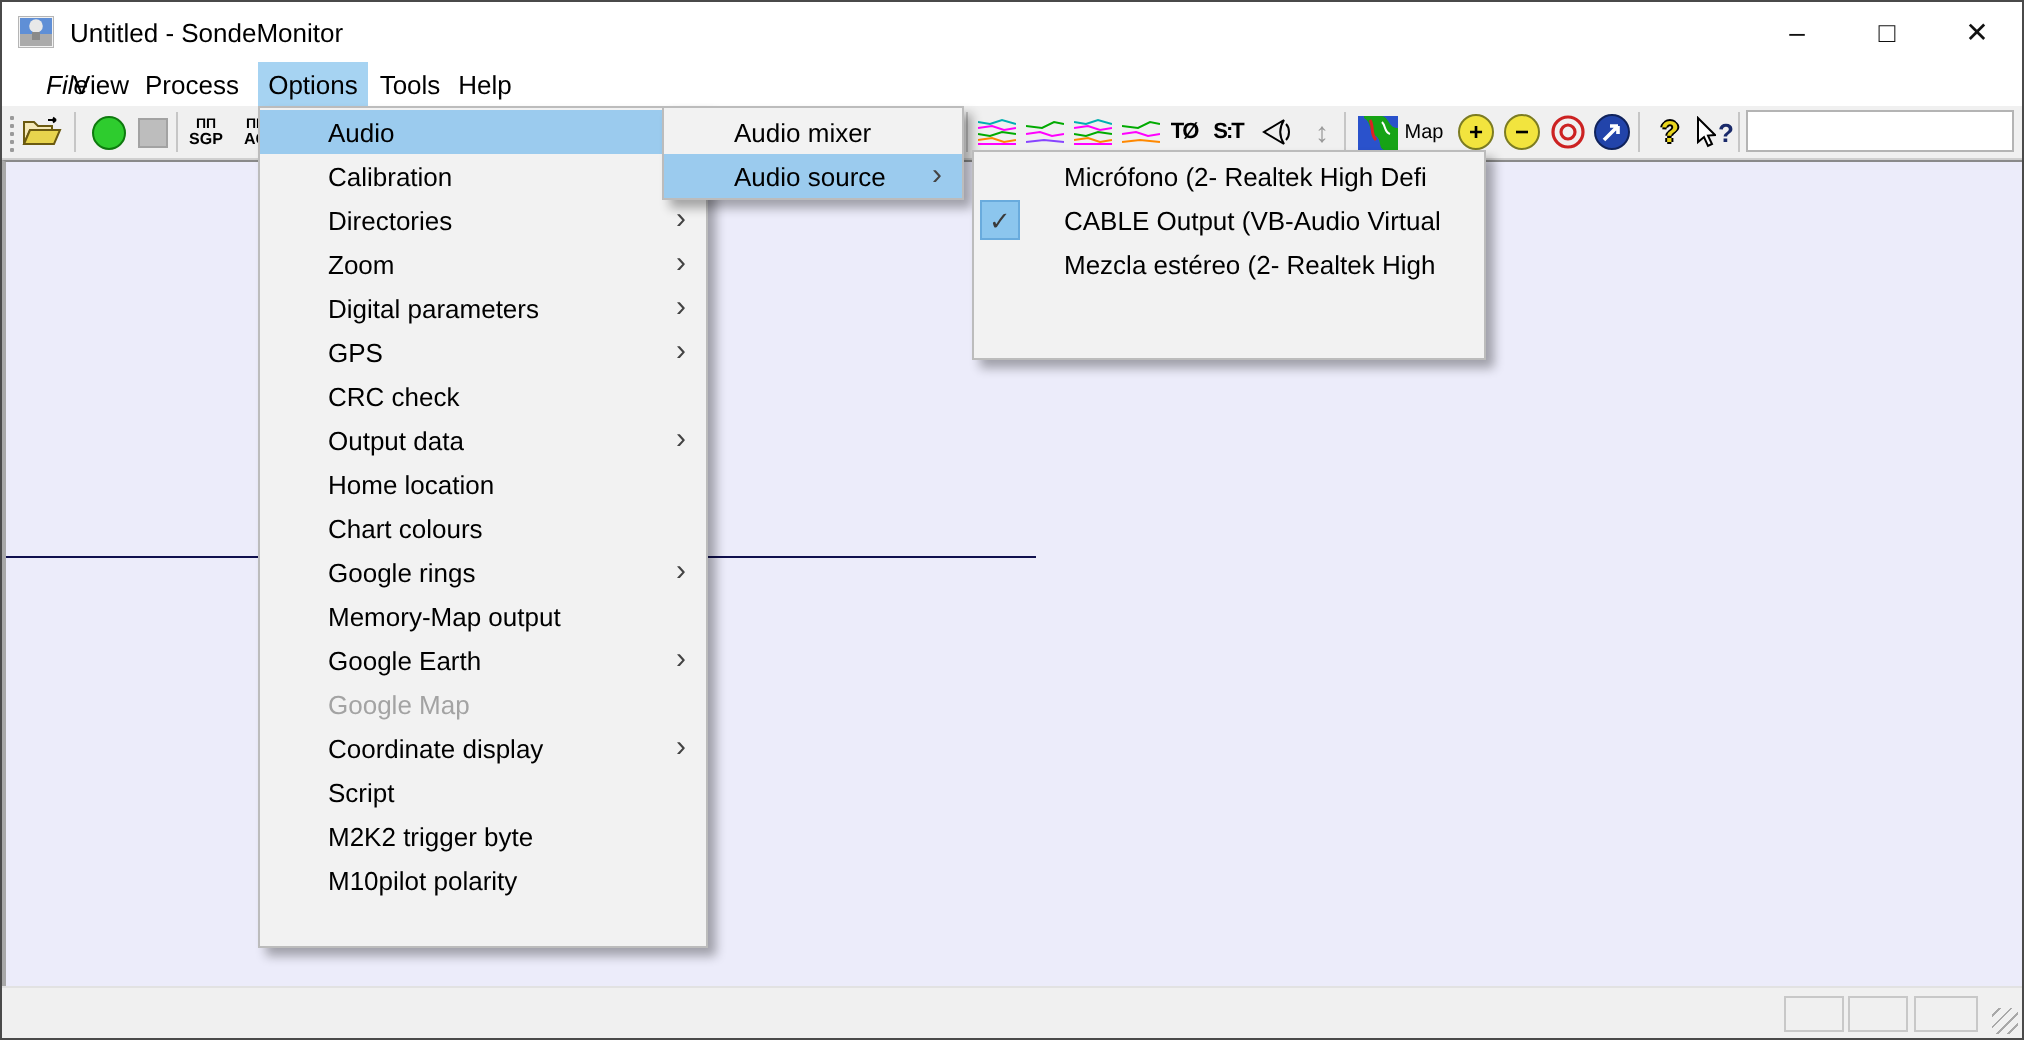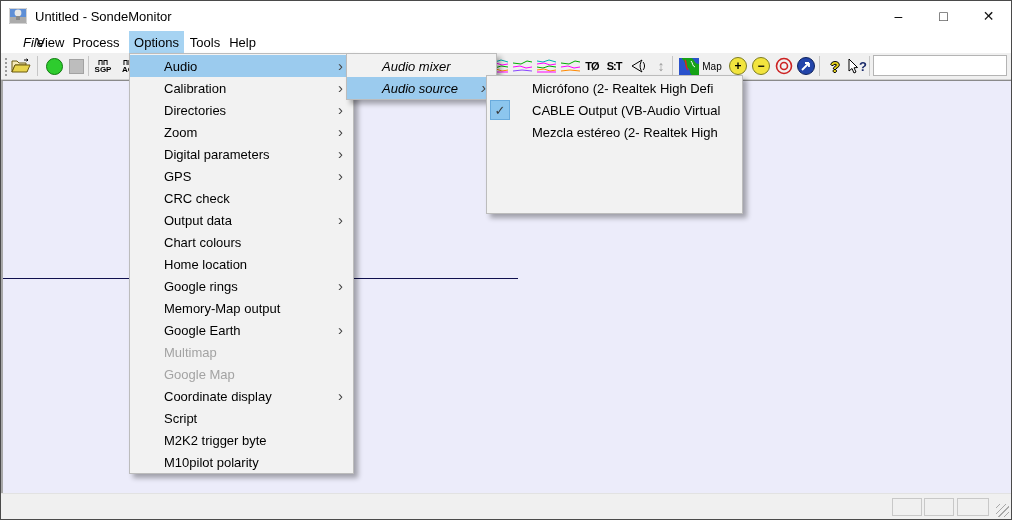"Audio mixer" #audio-menu { font-style: italic -> none; left: 345px -> 330px }
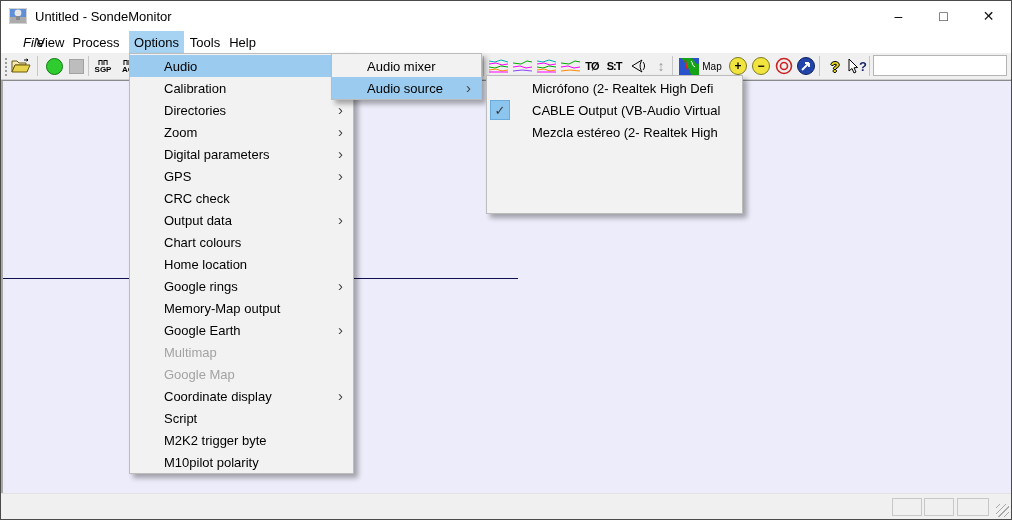"Micrófono (2- Realtek High Defi" #source-menu { height: 139px -> 105px }
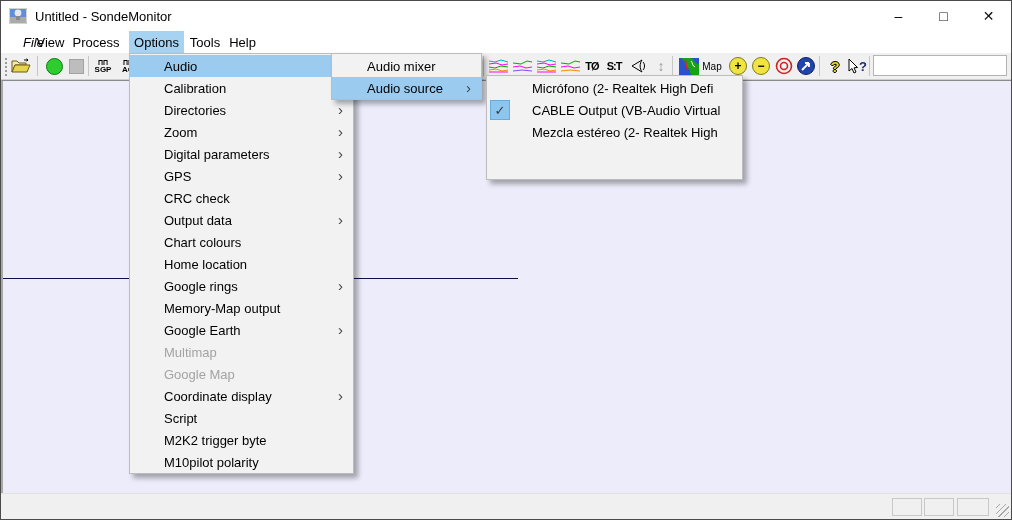"Chart colours" div.mrow { order: before "Home location" -> after "Home location" }
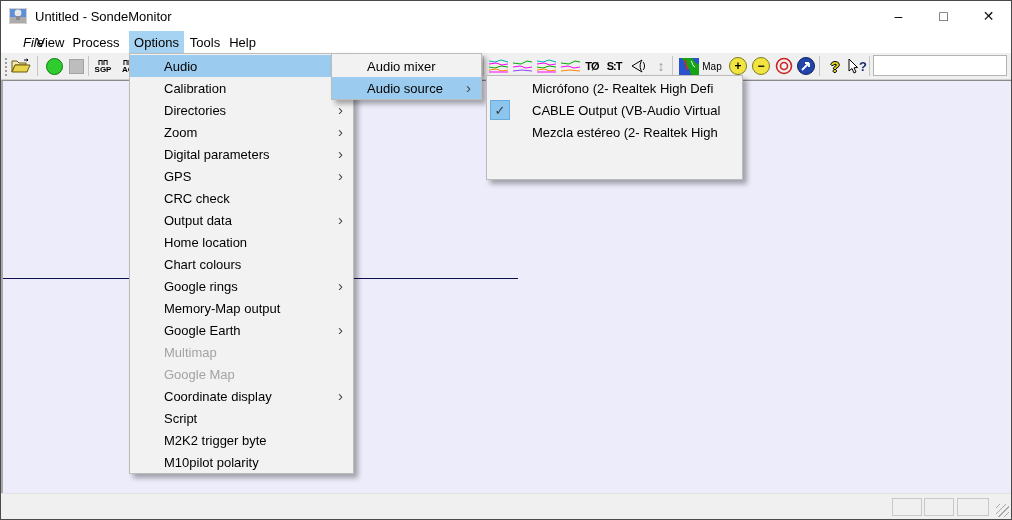"Multimap" div.mrow { html: <div> <span>Multimap</span> </div> -> none }
